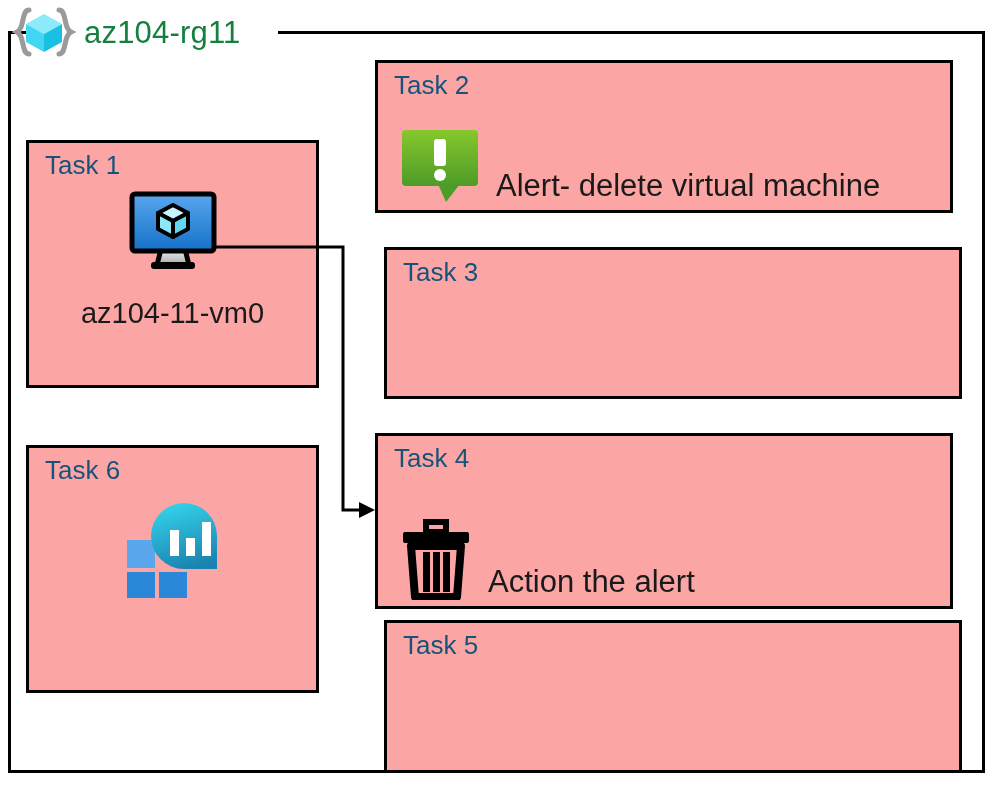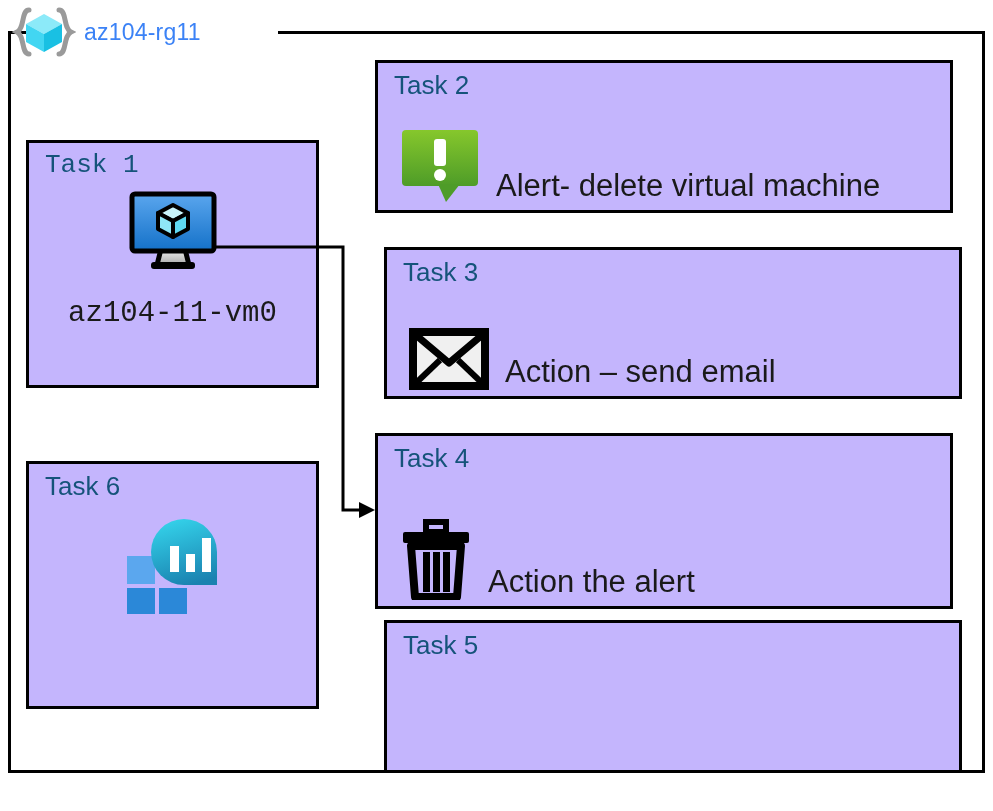"az104-rg11" #rg-title { color: #3b82f6 -> #15803d; font-size: 23px -> 31px }
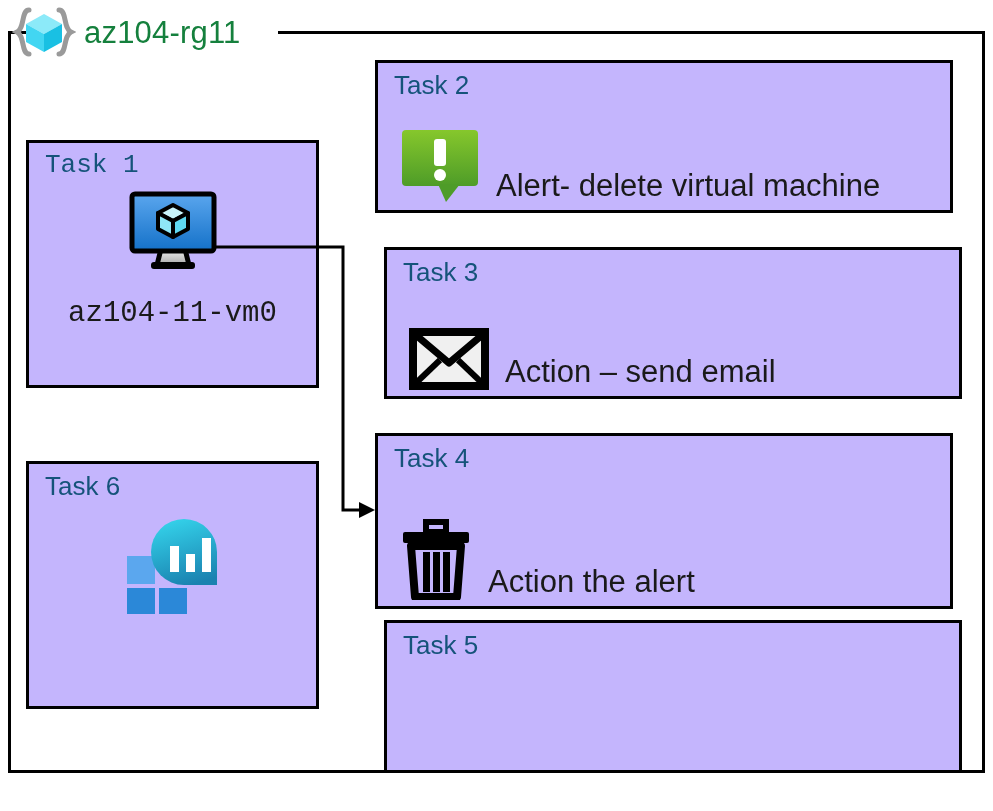"Task 2" .task-card { background: #c4b5fd -> #fca5a5 }
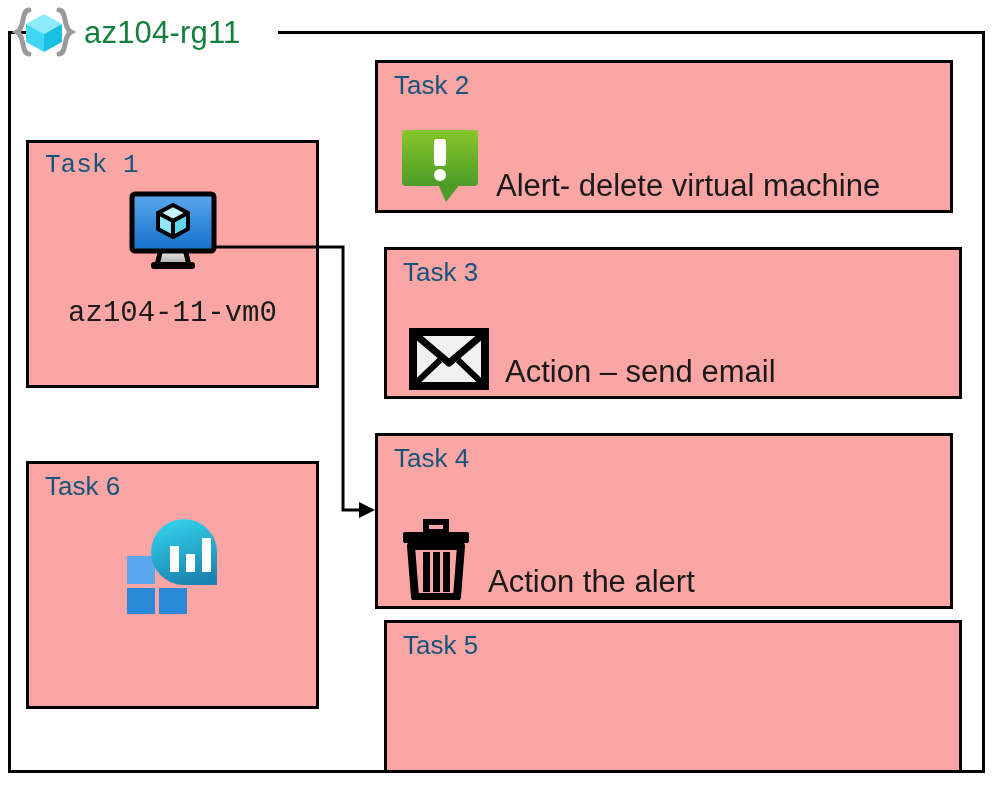"Task 1" div.task-card { font-family: Liberation Mono, monospace -> none }
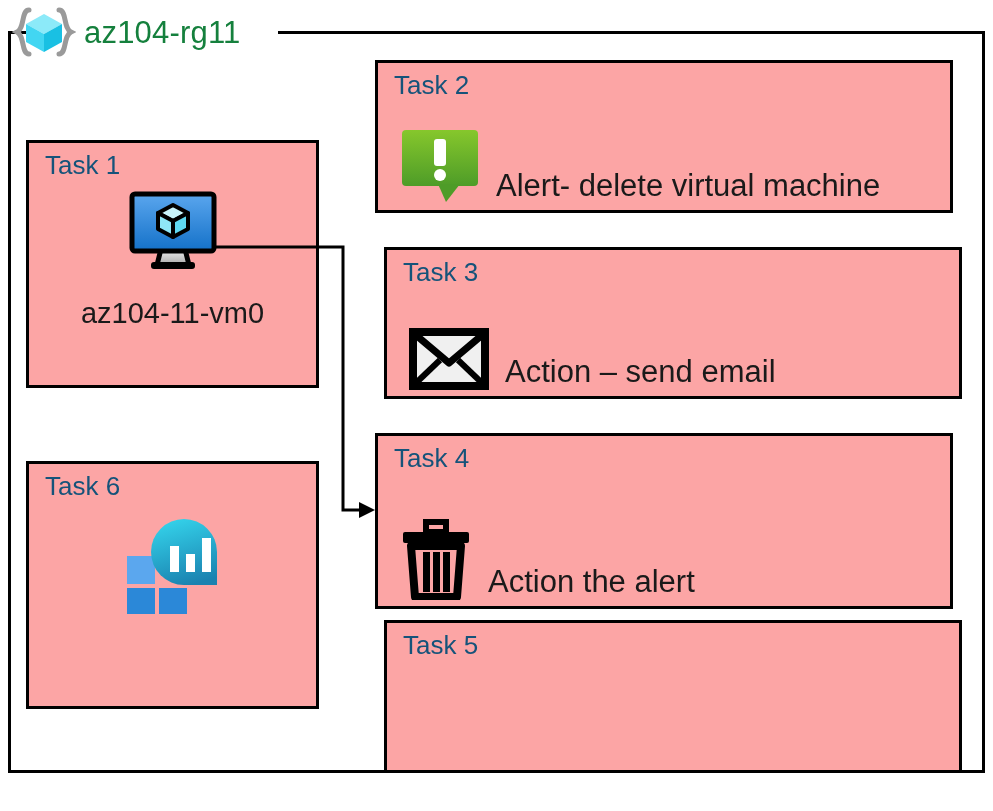"Action – send email" div.card-body { html: <div> <span> <svg> <rect></rect> <path></path> <path></path> <path></path> </svg> </span> <span>Action – send email</span> </div> -> none }
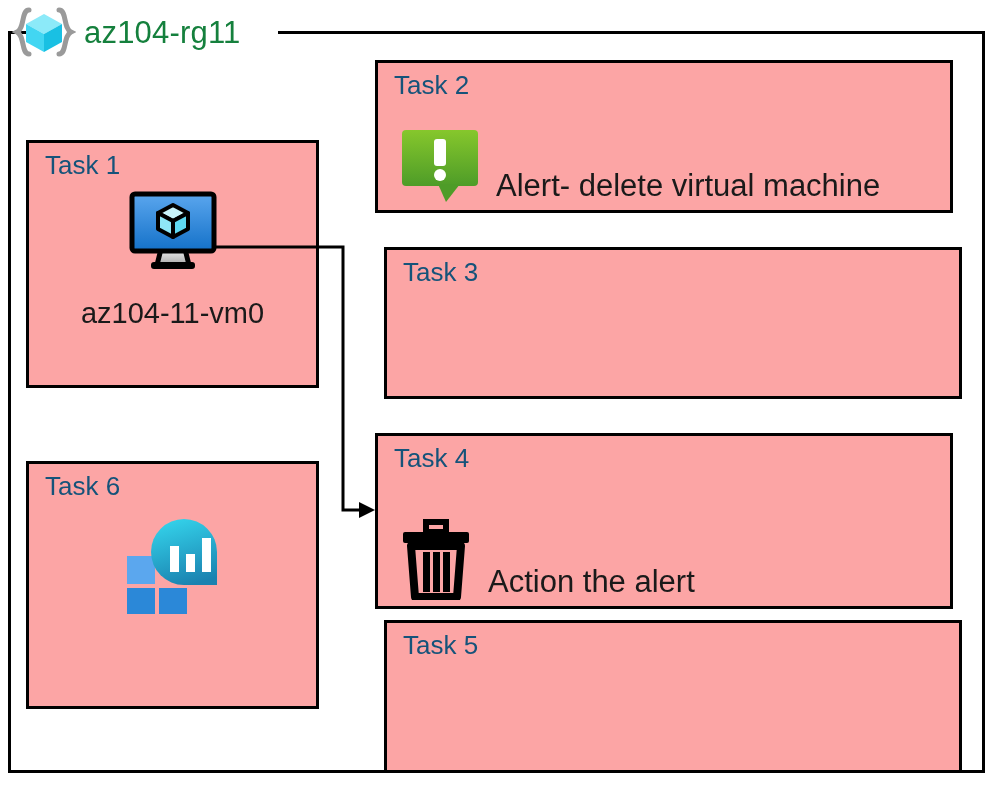"Task 6" div.task-card { top: 461px -> 445px }
